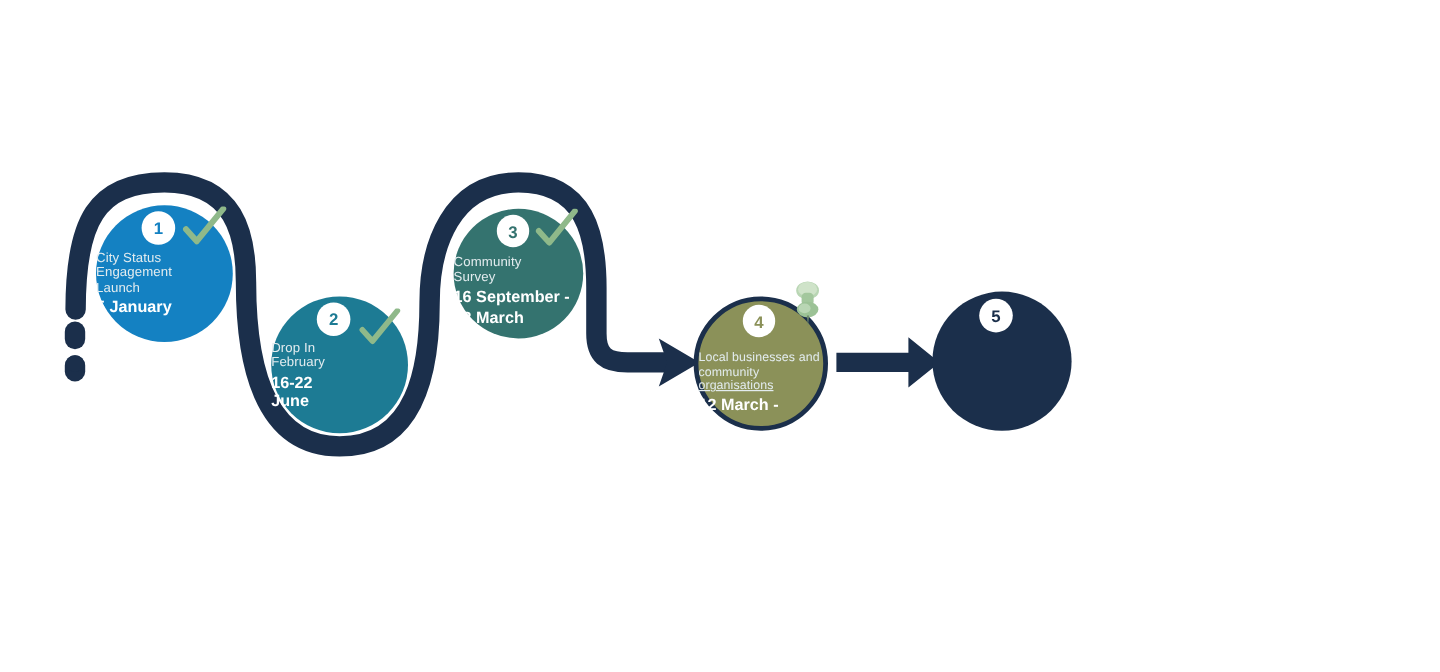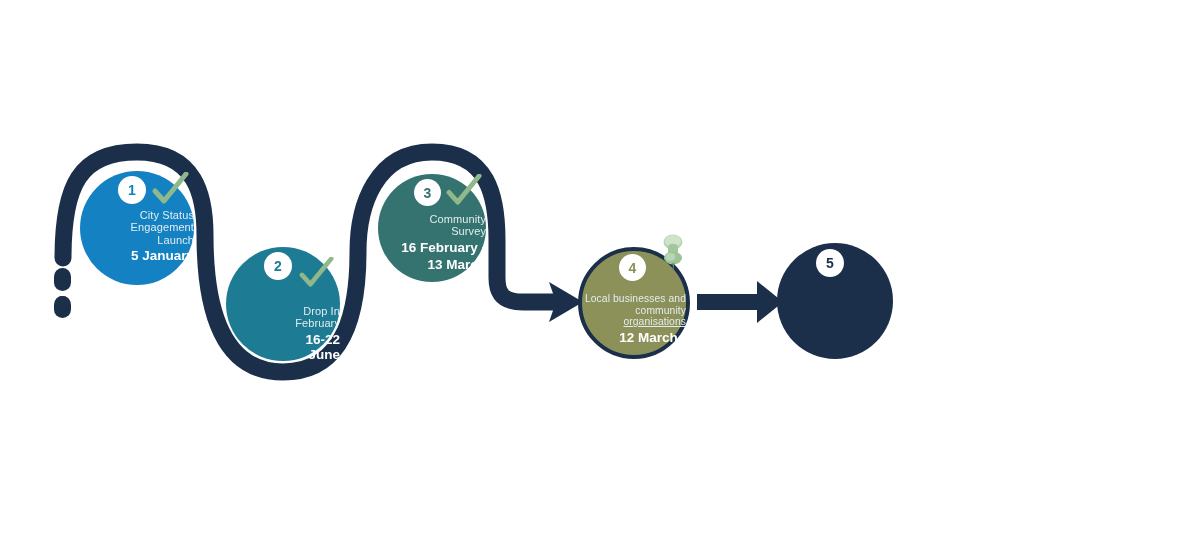"City Status" .node-text { text-align: right -> left }
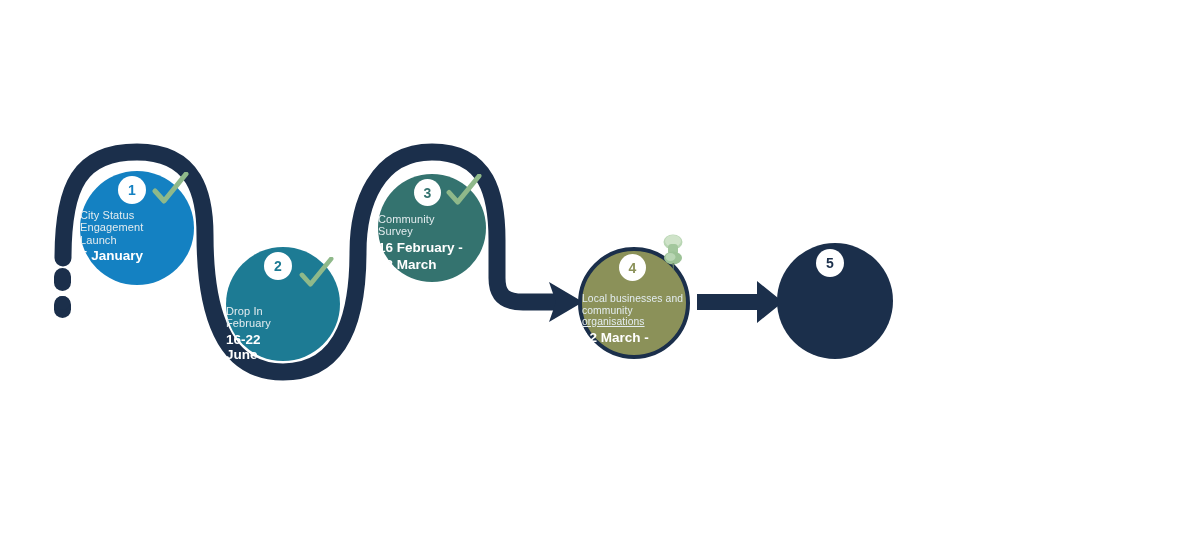"16 February -" div.node-date { text: February -> September }
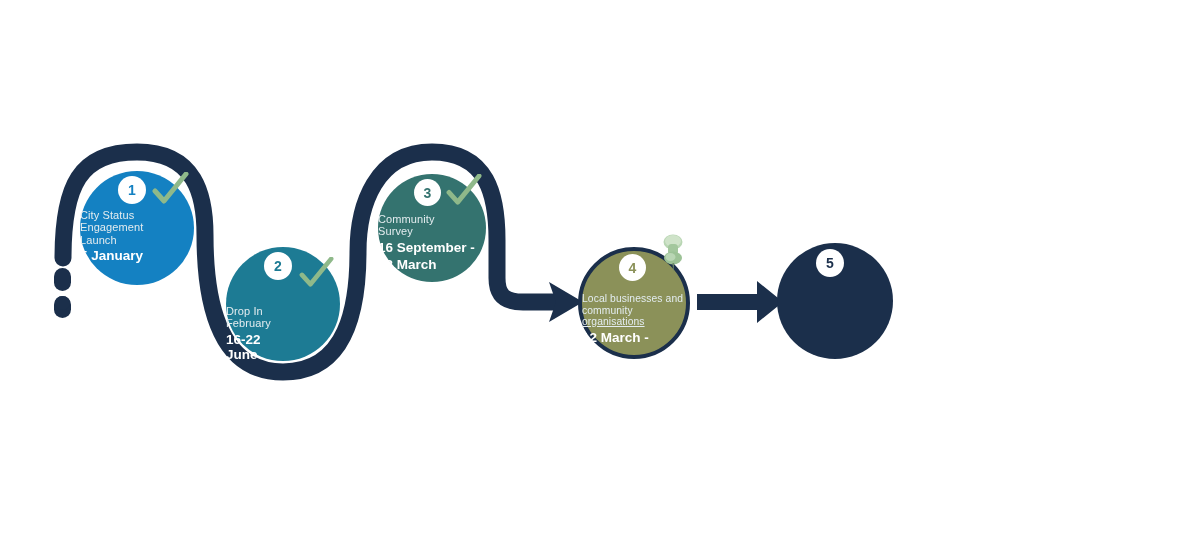"Drop In" div.node-text { top: 58px -> 37px }
